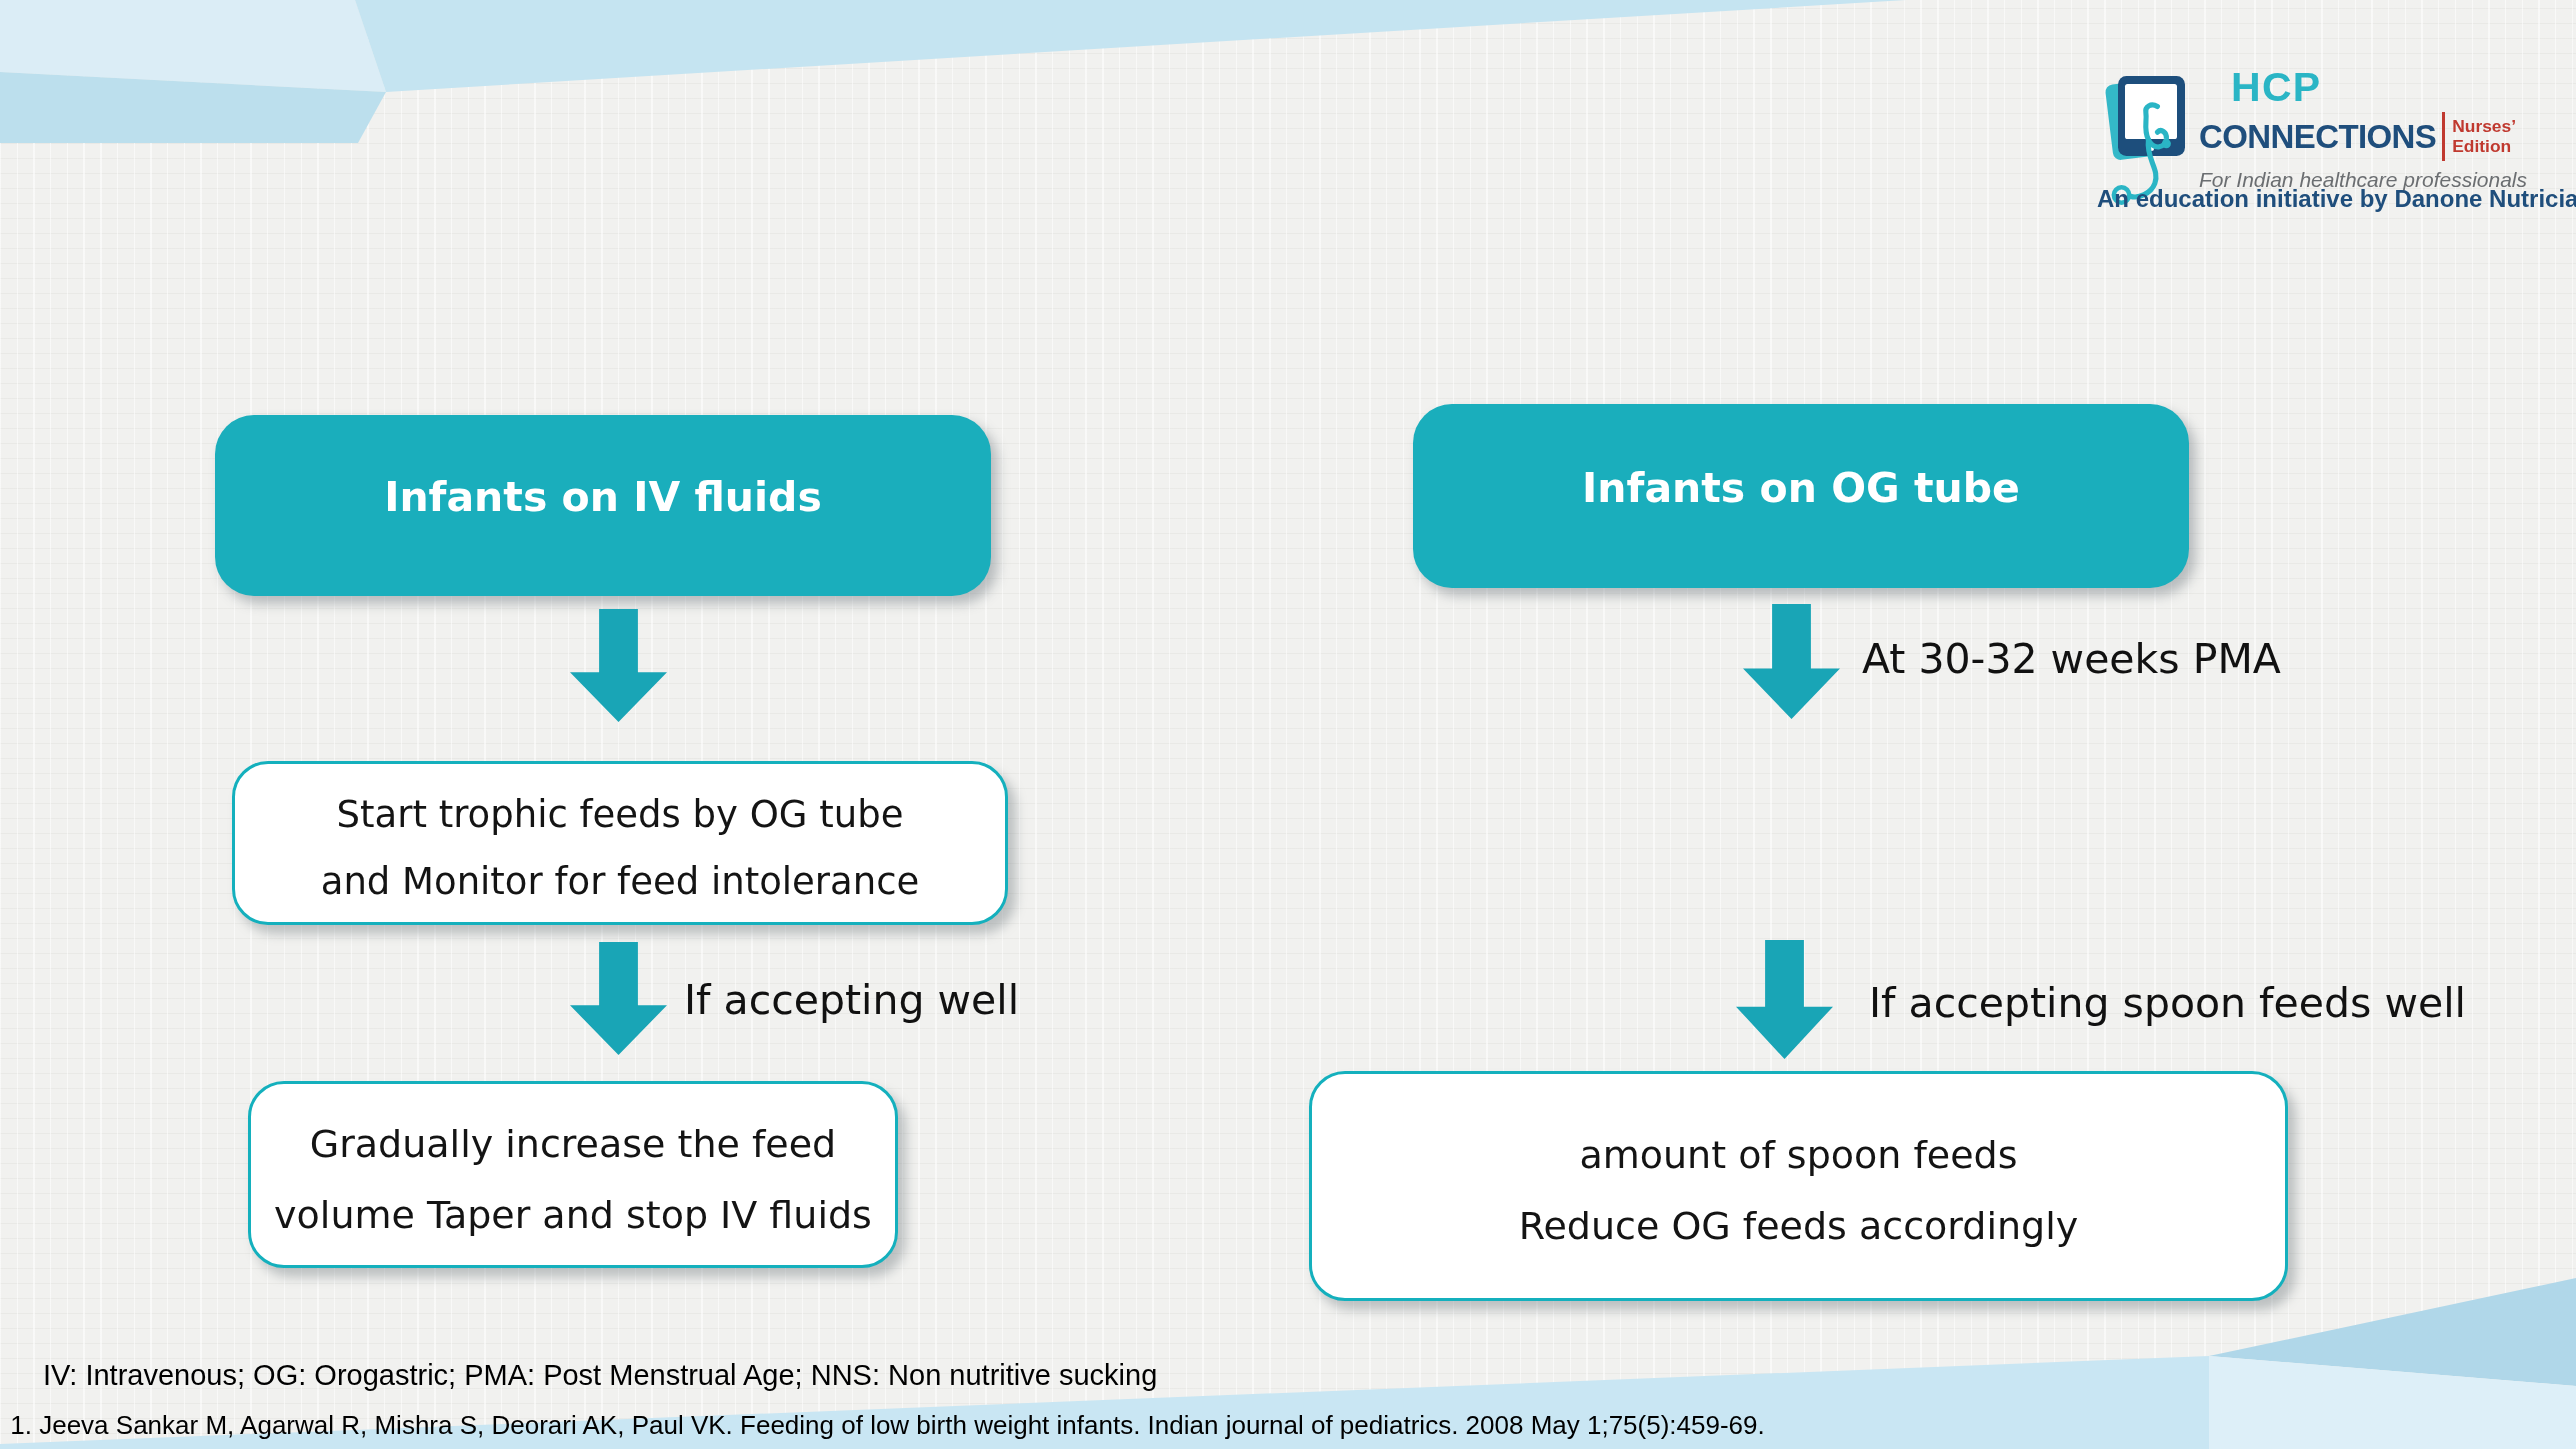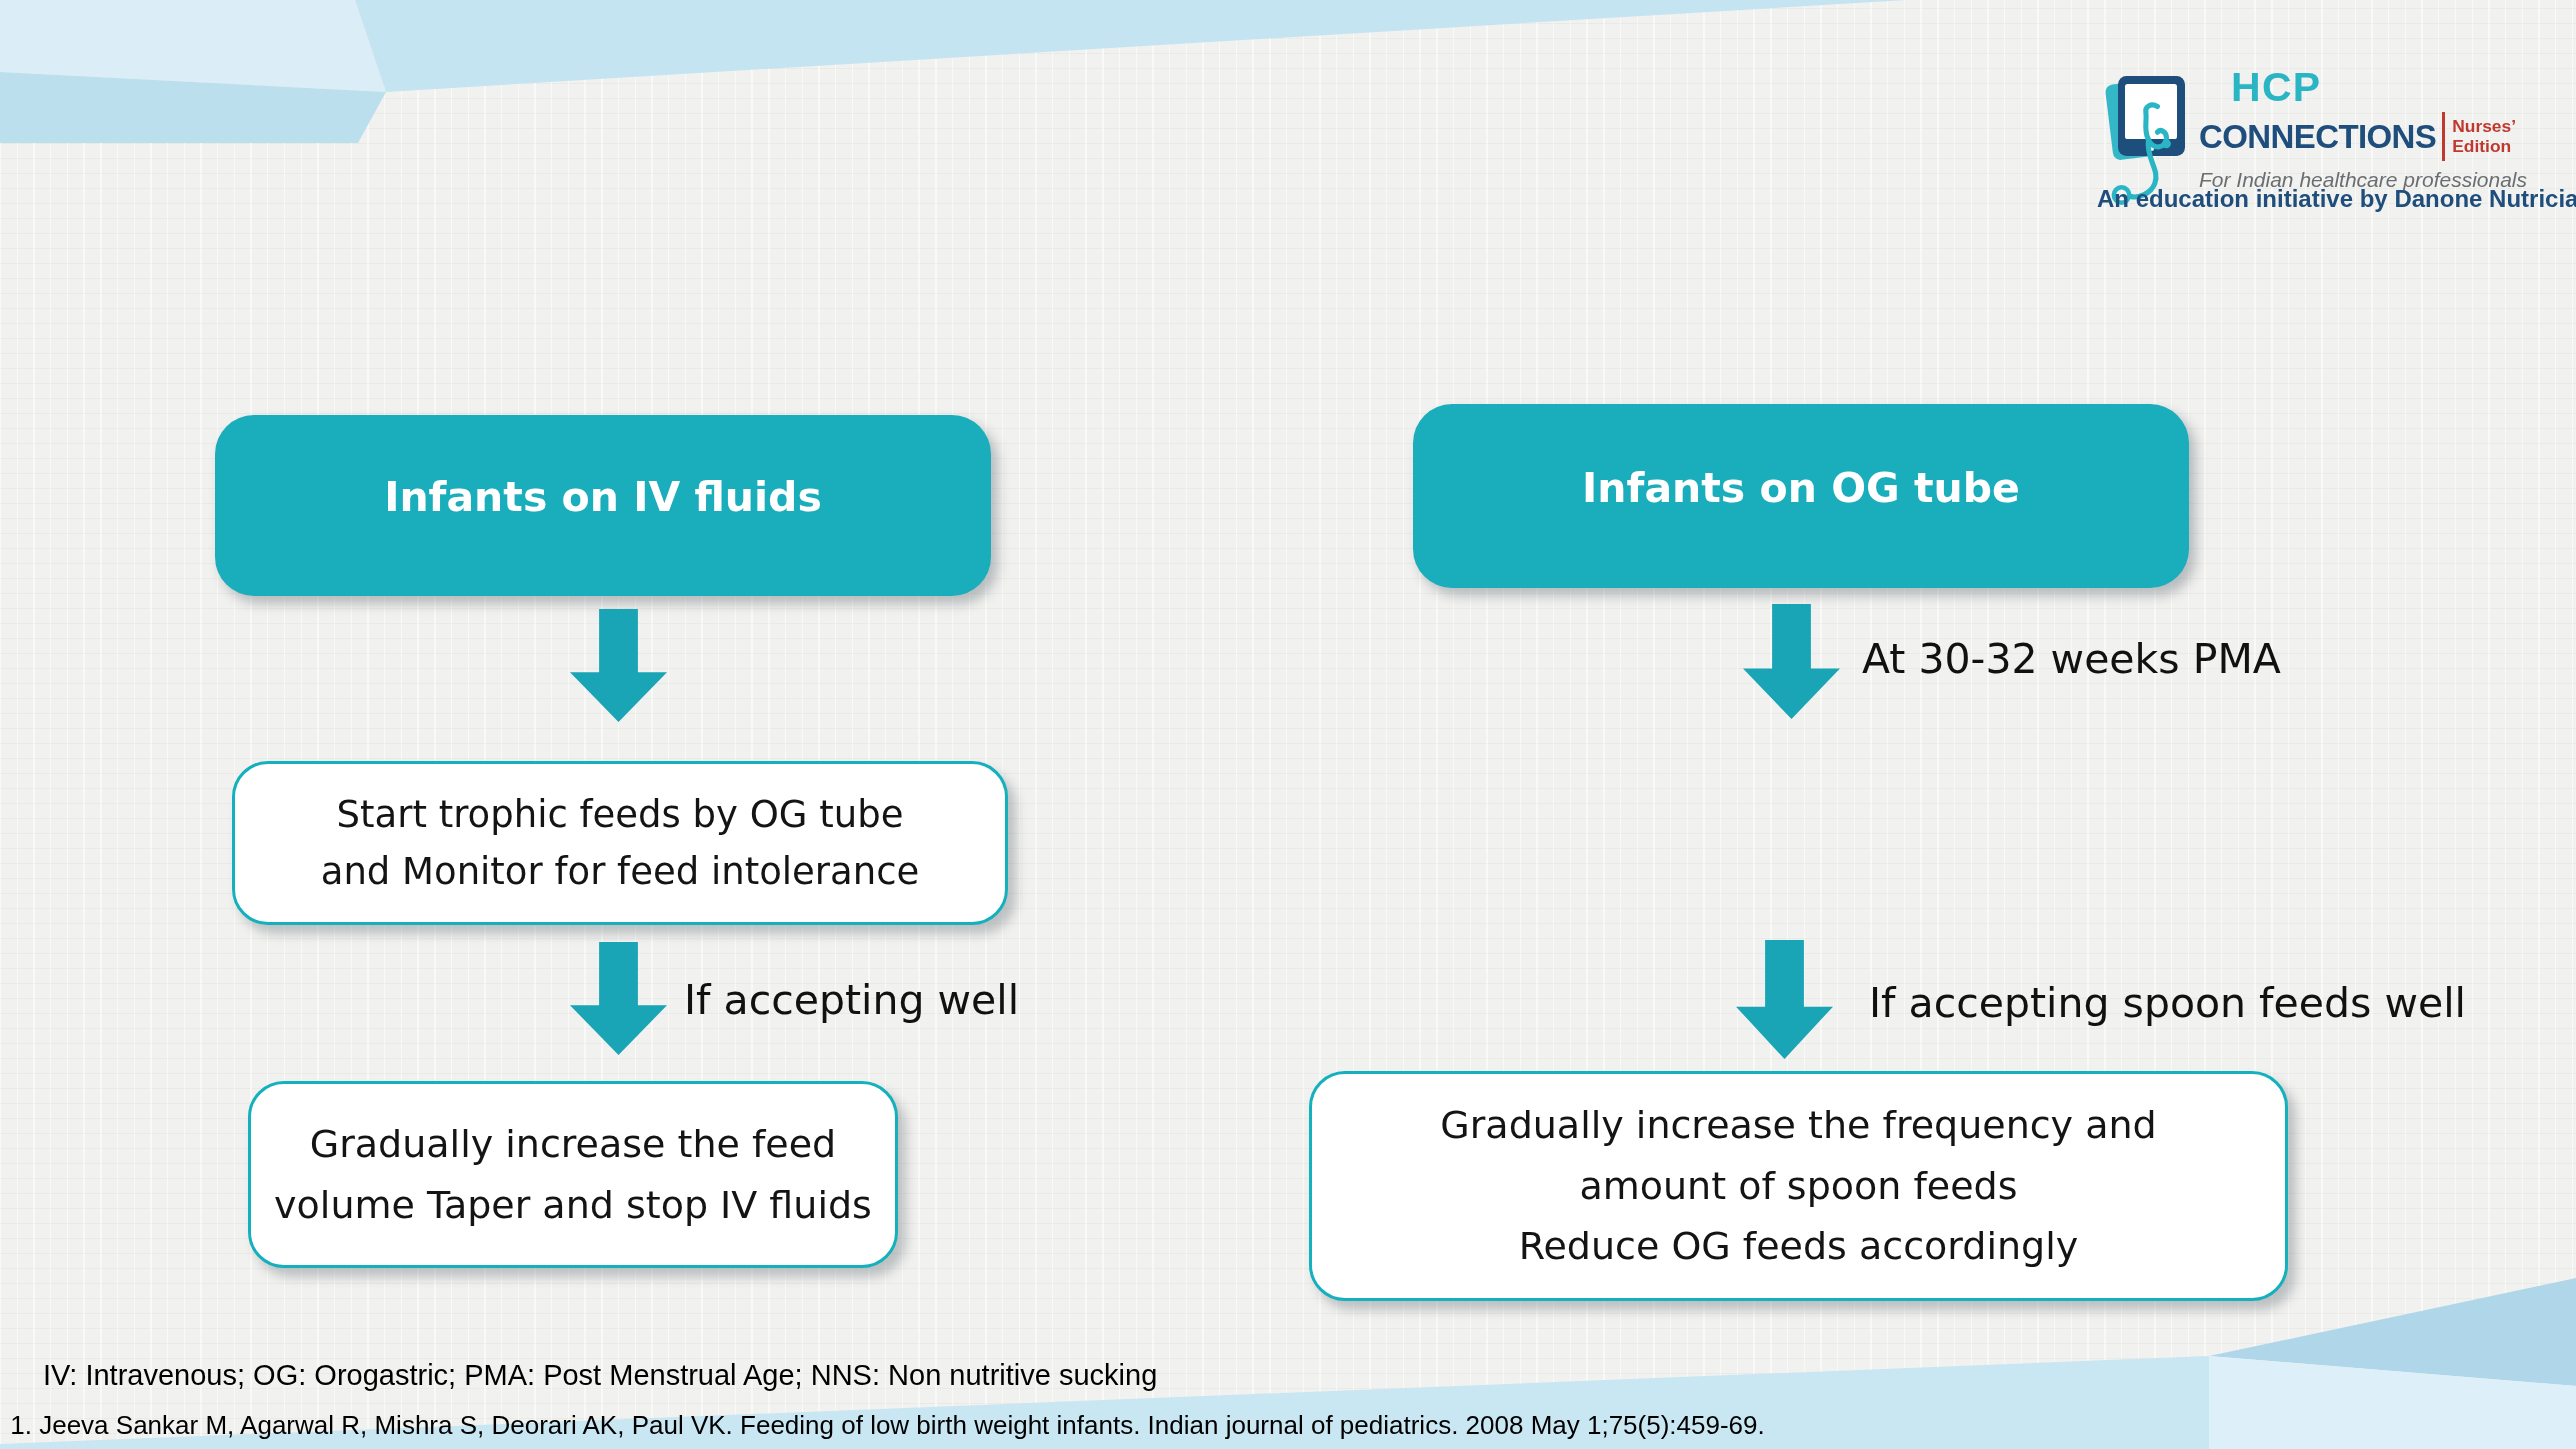"Start trophic feeds by OG" .whitebox span { margin-top: none -> 10px }
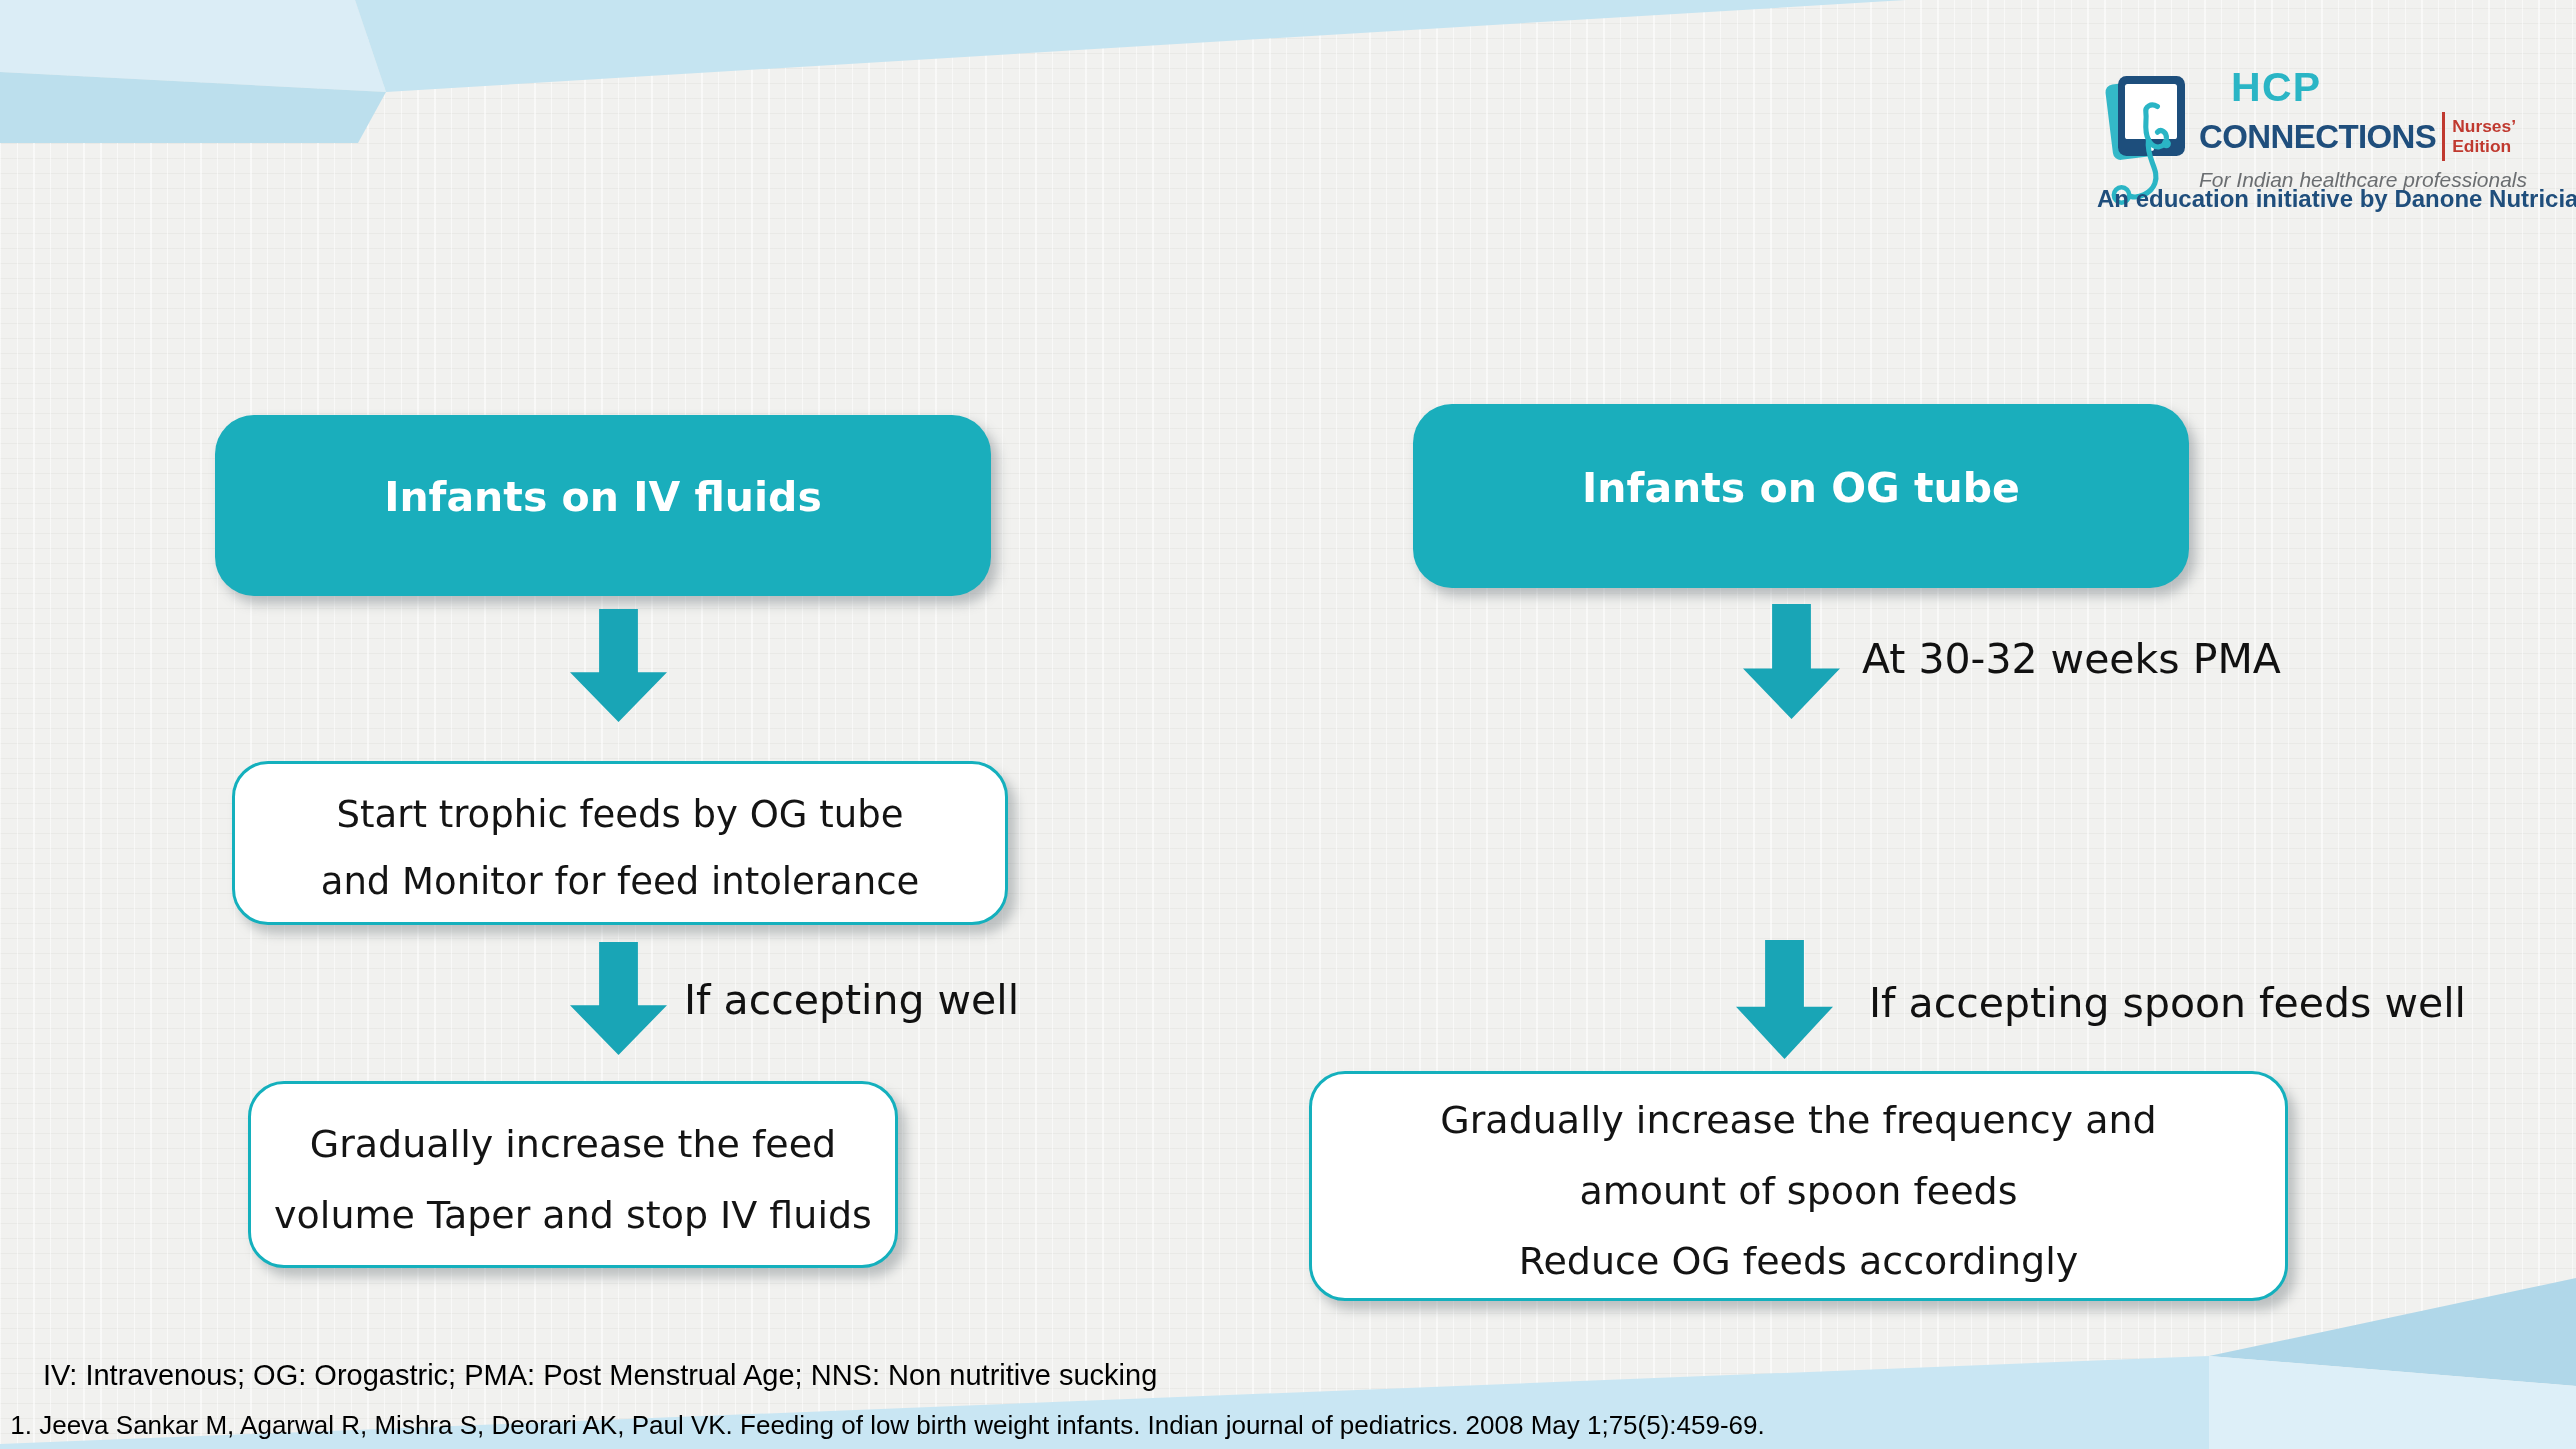"Gradually increase the frequency and" span { html: <span>Gradually increase the frequency and</span> -> none }
